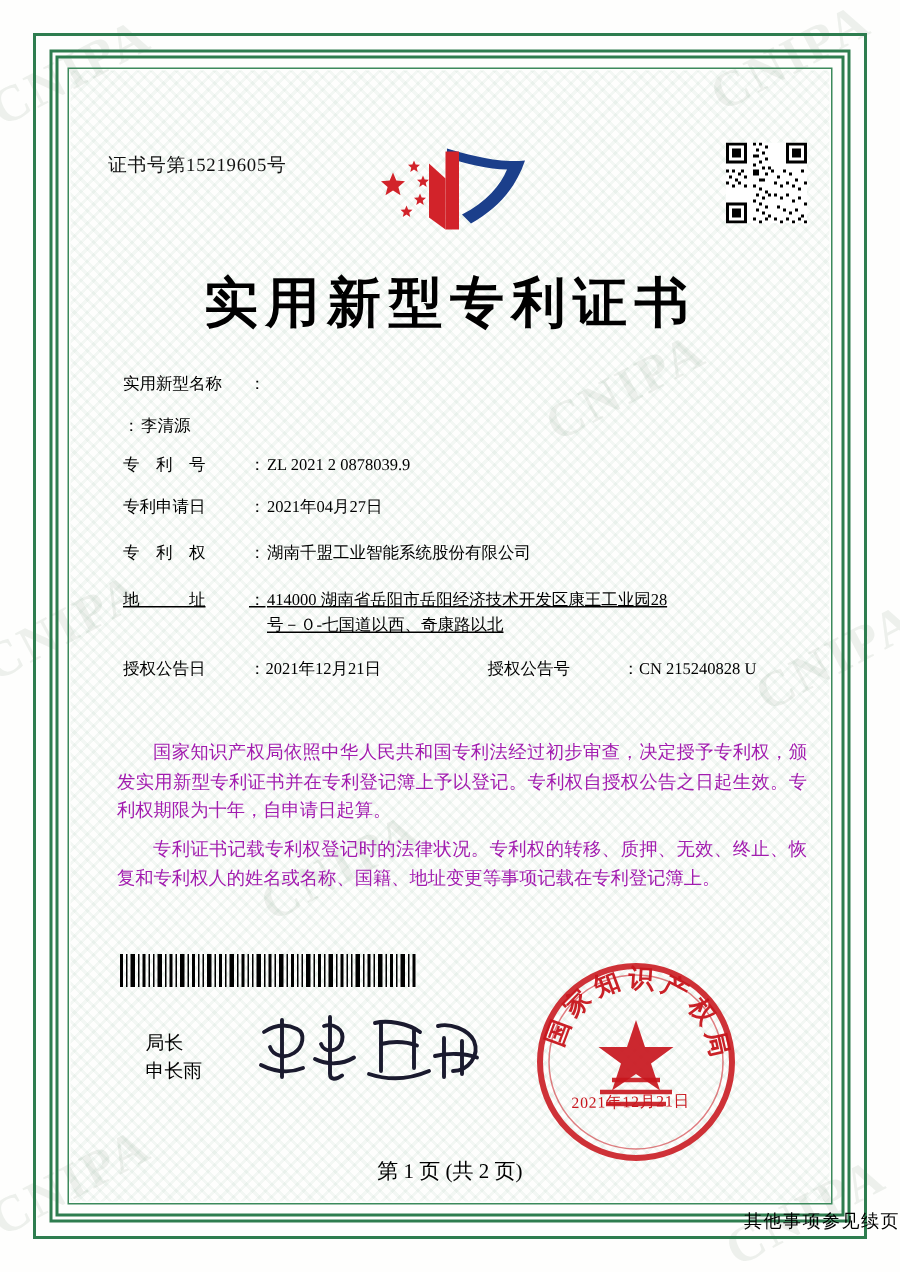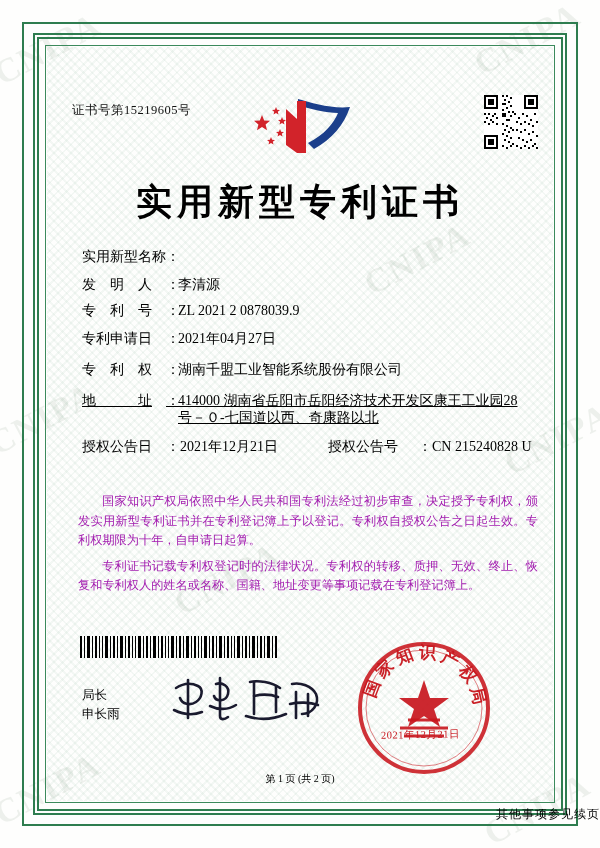"实用新型名称" .fields { font-size: 14px -> 11px }
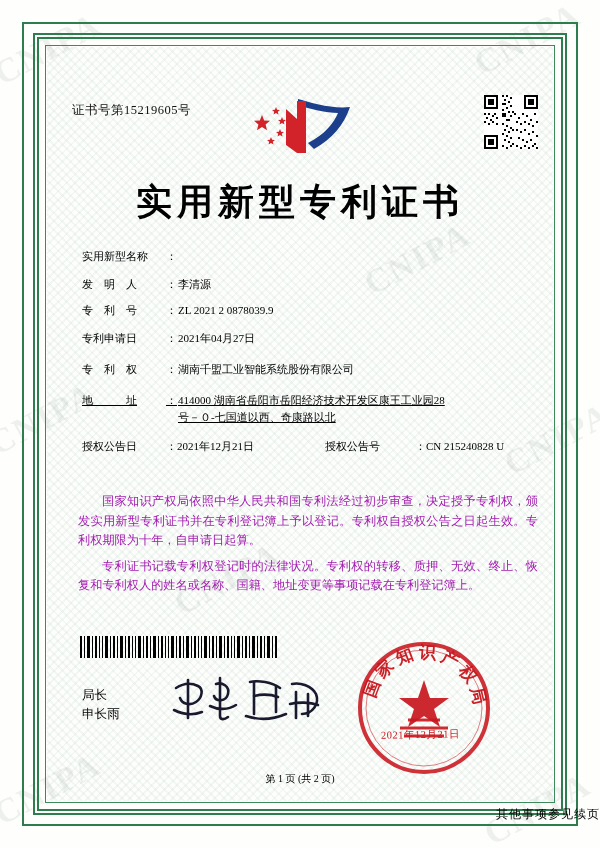"发 明 人" div.label { html: <div>发 明 人</div> -> none }
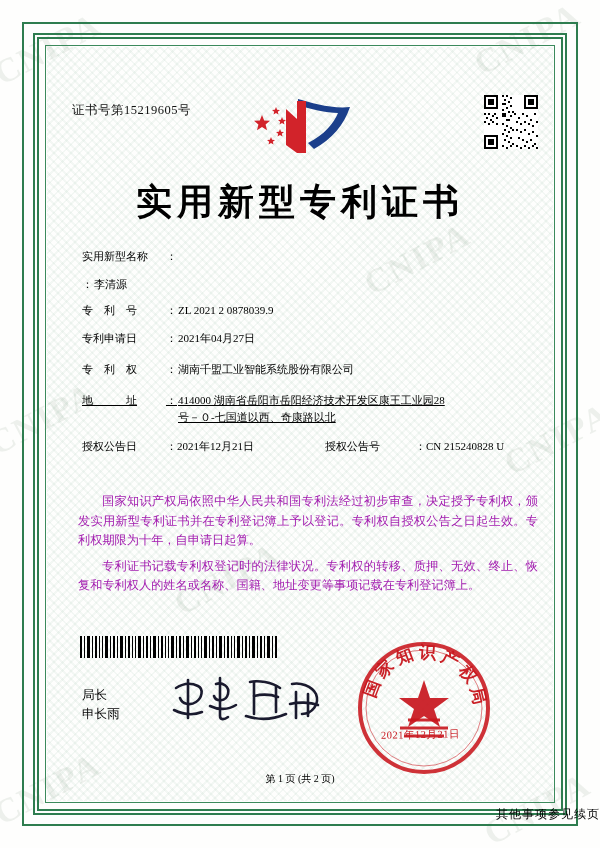"局长" .sign-block { left: 82px -> 97px }
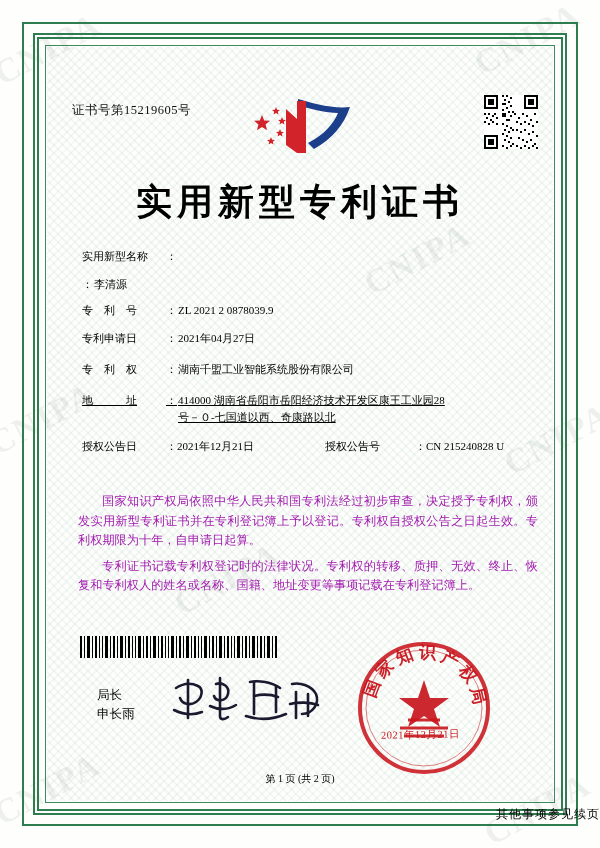"第 1 页 (共 2" .page-num { font-size: 10px -> 14px }
